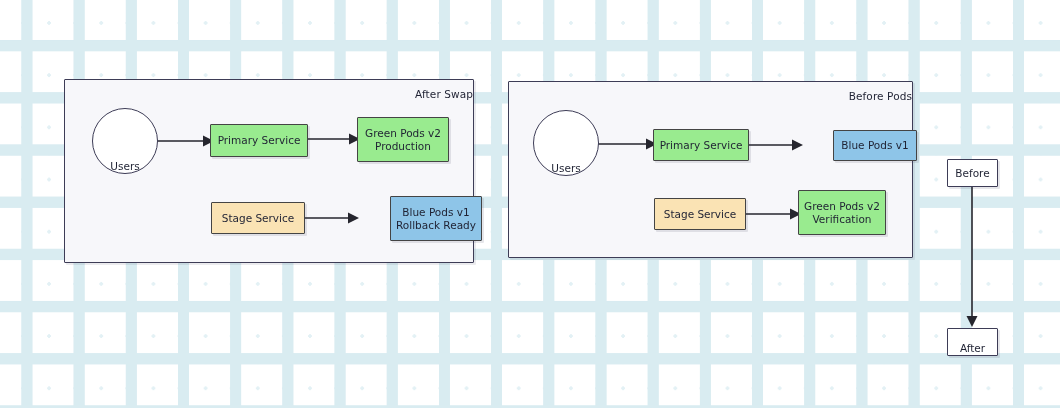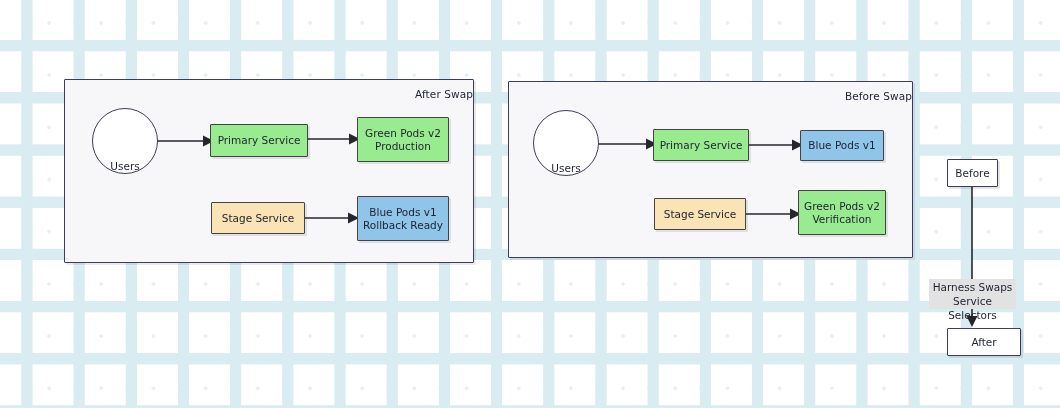"Before Swap" div.cluster-label { text: Swap -> Pods }
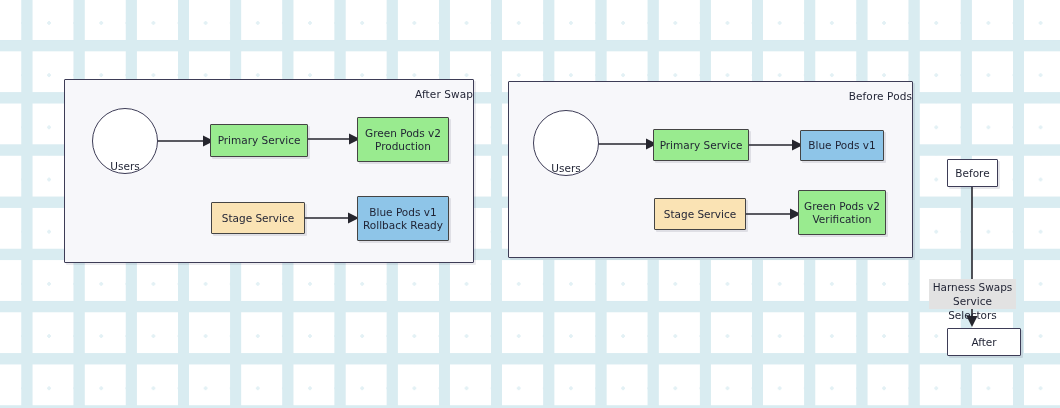"Blue Pods v1" .node.blue { margin-left: none -> 33px }
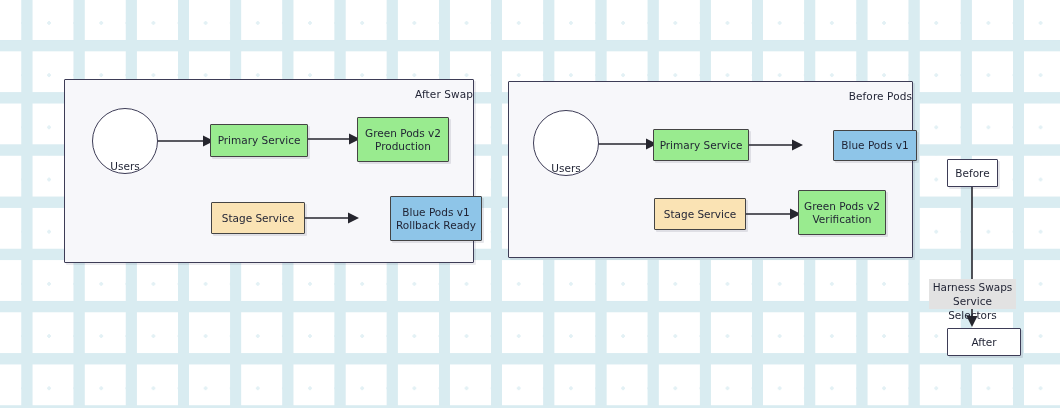"Harness Swaps" div.edge-label { html: <div>Harness Swaps Service Selectors</div> -> none }
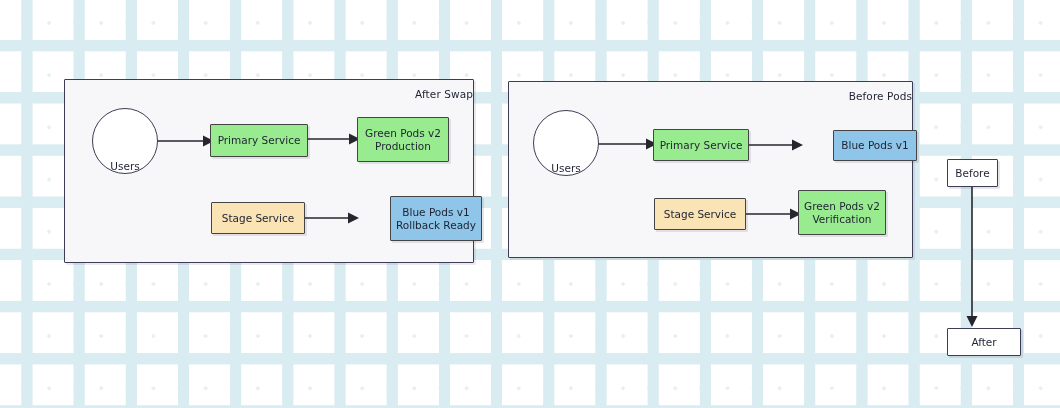"After" div.node { align-items: none -> flex-end; width: 74px -> 51px }
